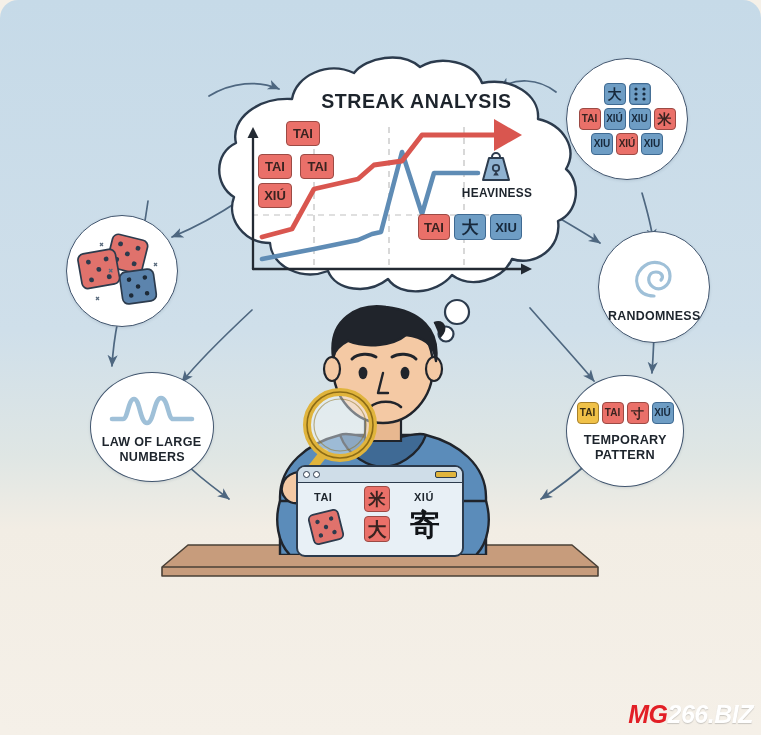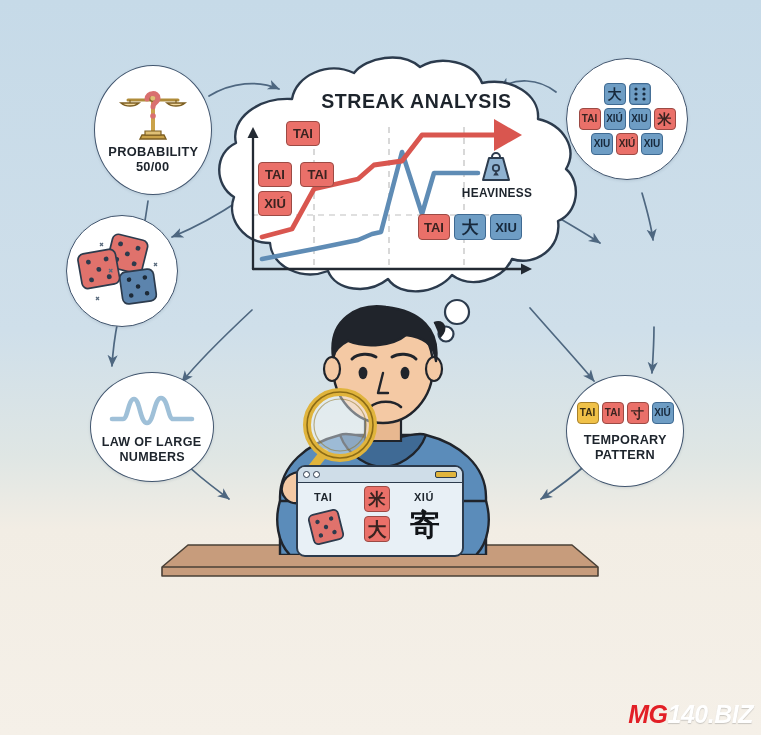"STREAK ANALYSIS" #stage { border-radius: none -> 18px }
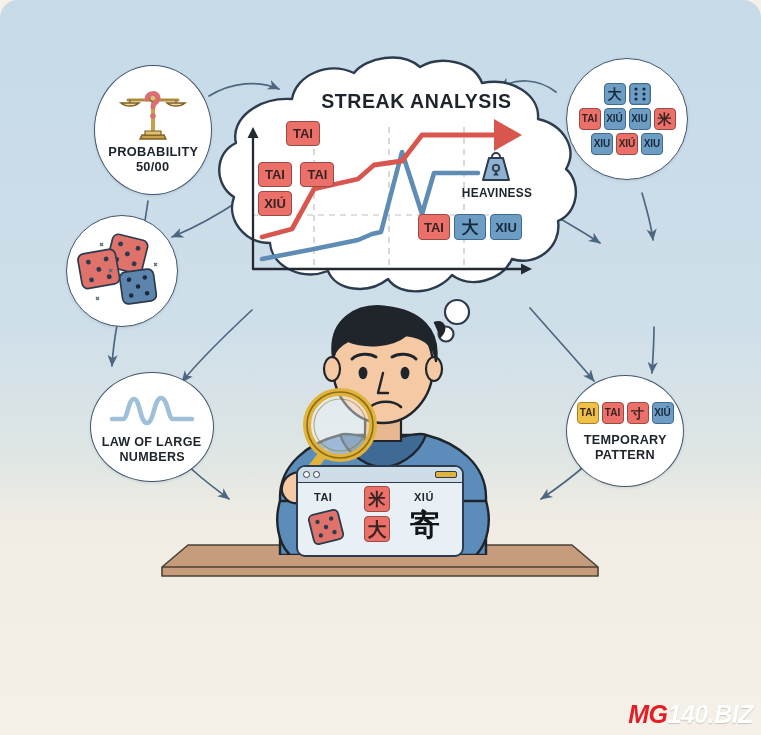"PROBABILITY" div.node { html: <div> <svg> <path></path> <path></path> <path></path> <path></path> <circle></circle> <path></path> <path></path> <line></line> <line></line> <path></path> <circle></circle> </svg> <div>PROBABILITY</div> <div>50/00</div> </div> -> none }
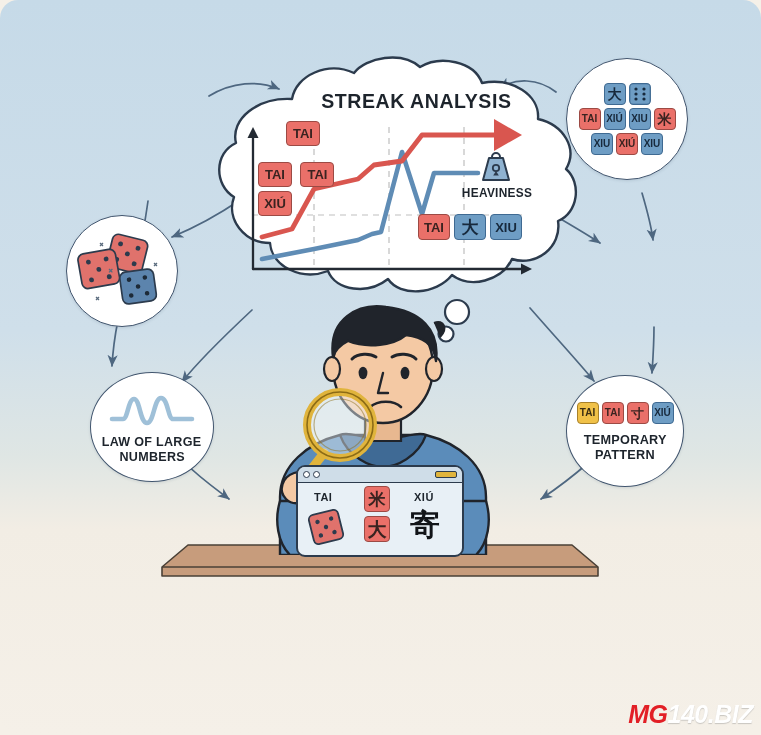"TAI TAI" div { margin-top: 16px -> 8px }
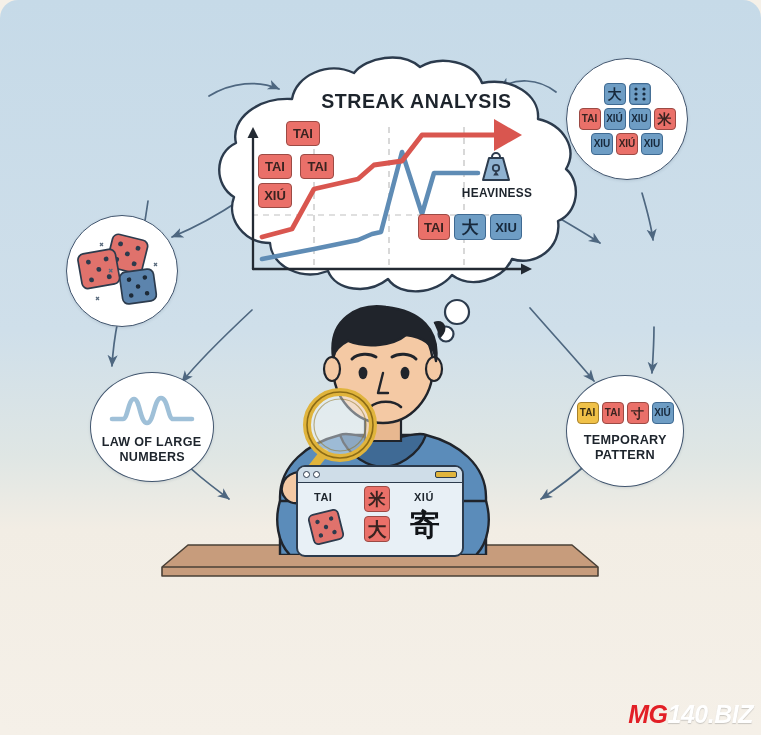"RANDOMNESS" div.node { html: none -> <div> <svg> <path></path> </svg> <div>RANDOMNESS</div> </div> }
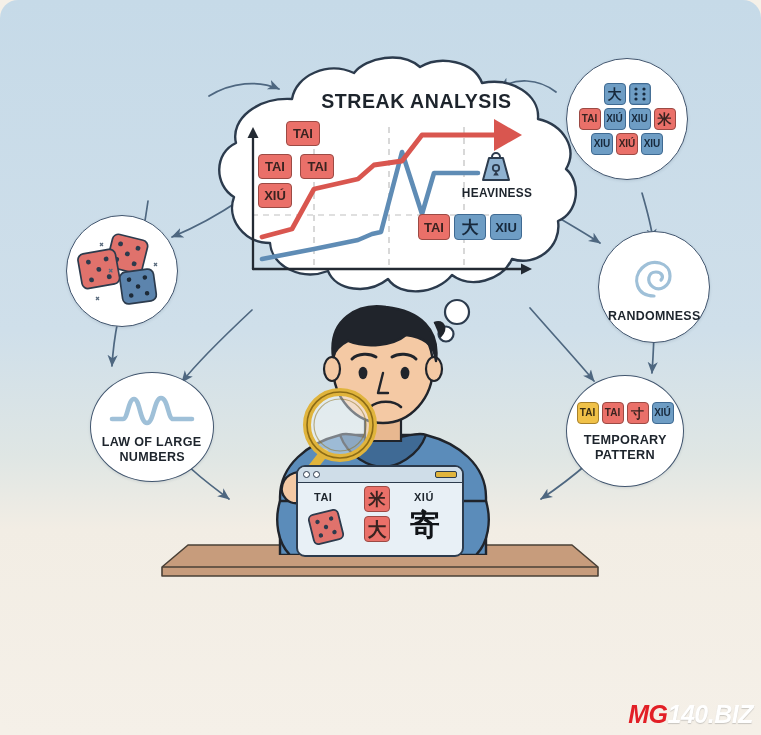"140.BIZ" span.biz { text: 140.BIZ -> 266.BIZ }
